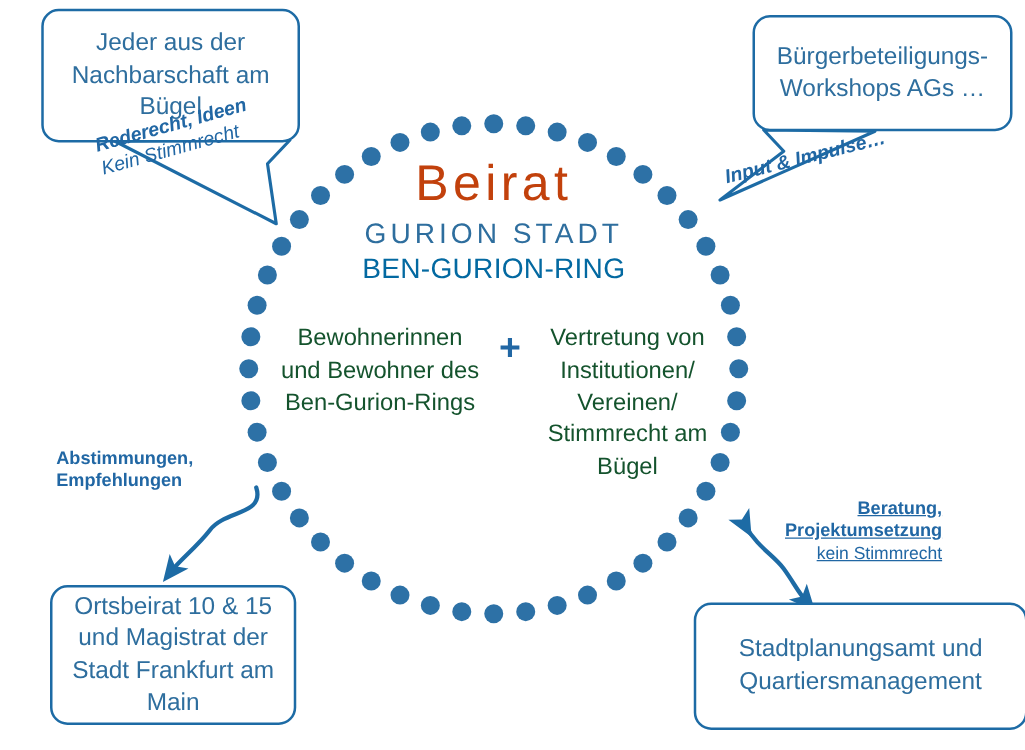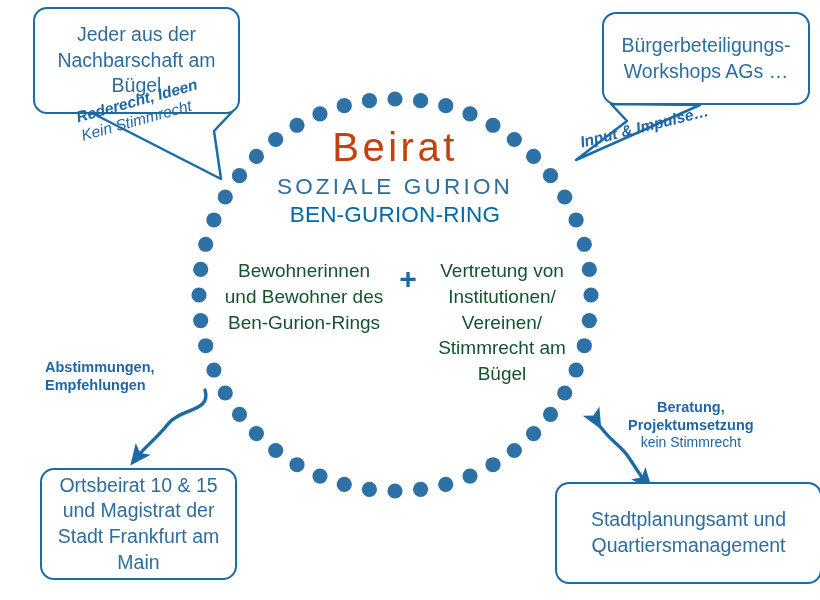"SOZIALE GURION" div { text: SOZIALE GURION -> GURION STADT }
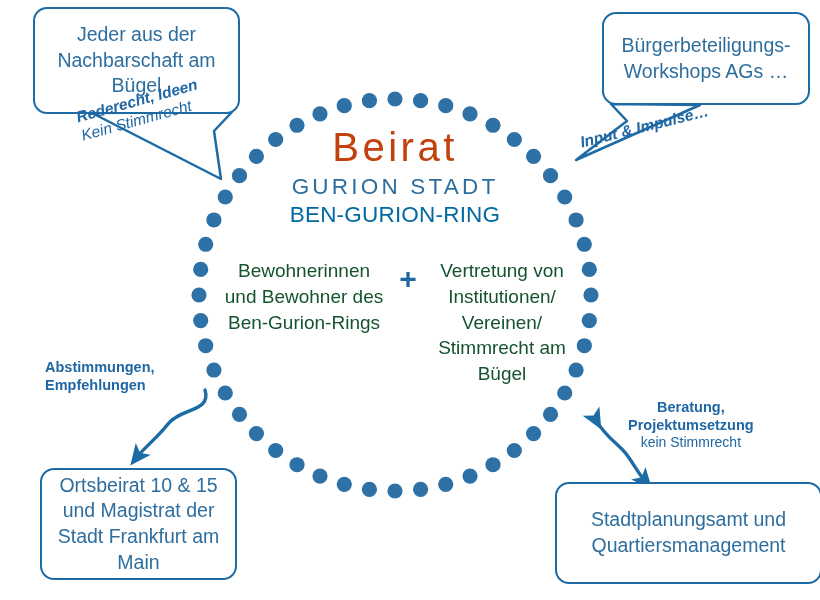"Beratung," #lbl-beratung { text-align: center -> right; text-decoration: none -> underline }
